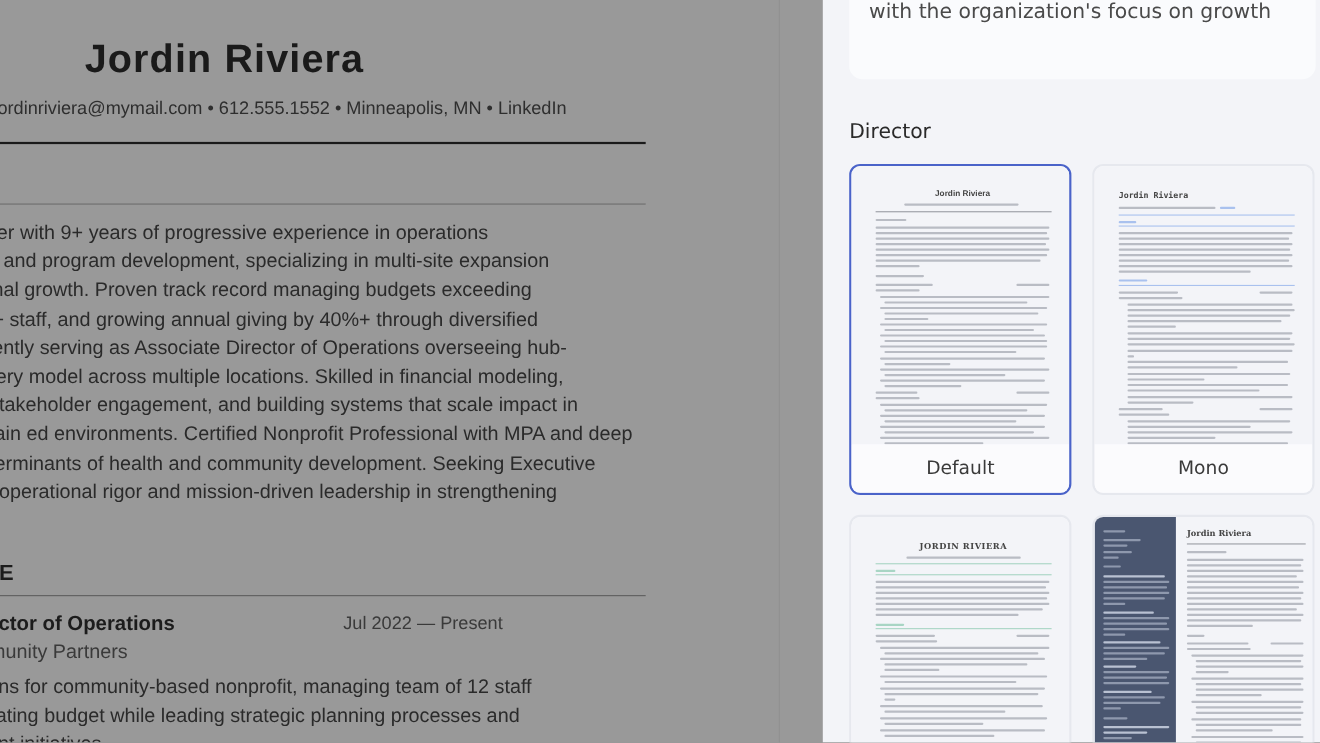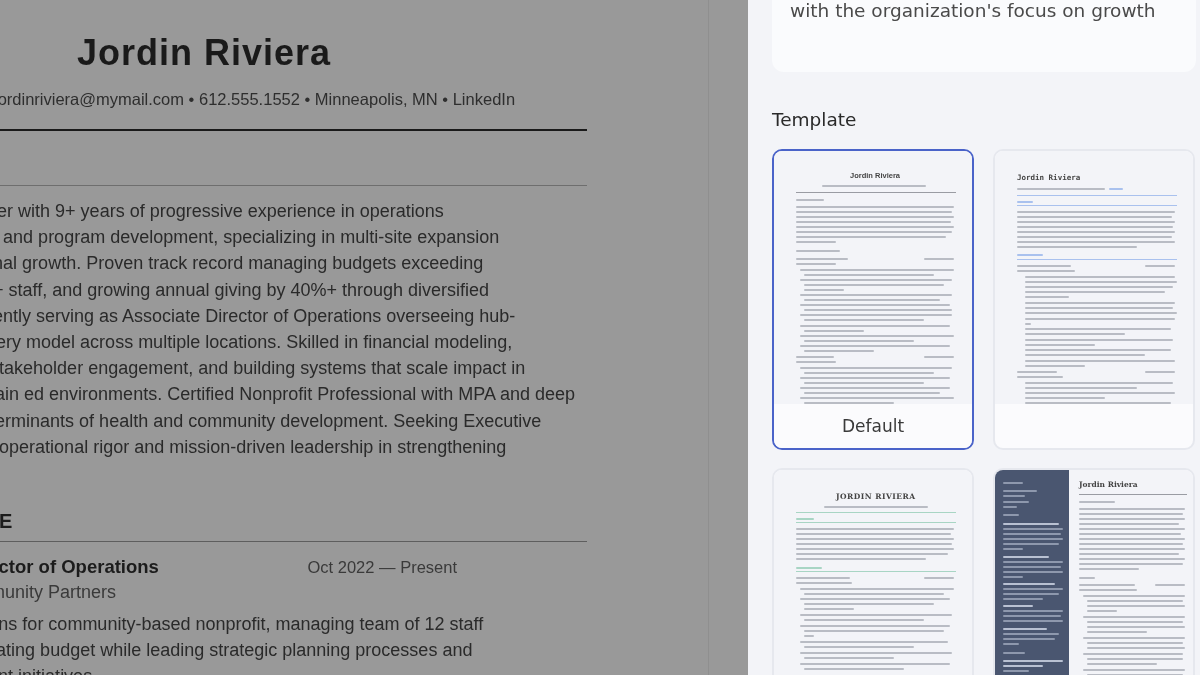"Template" div.section-label { text: Template -> Director }
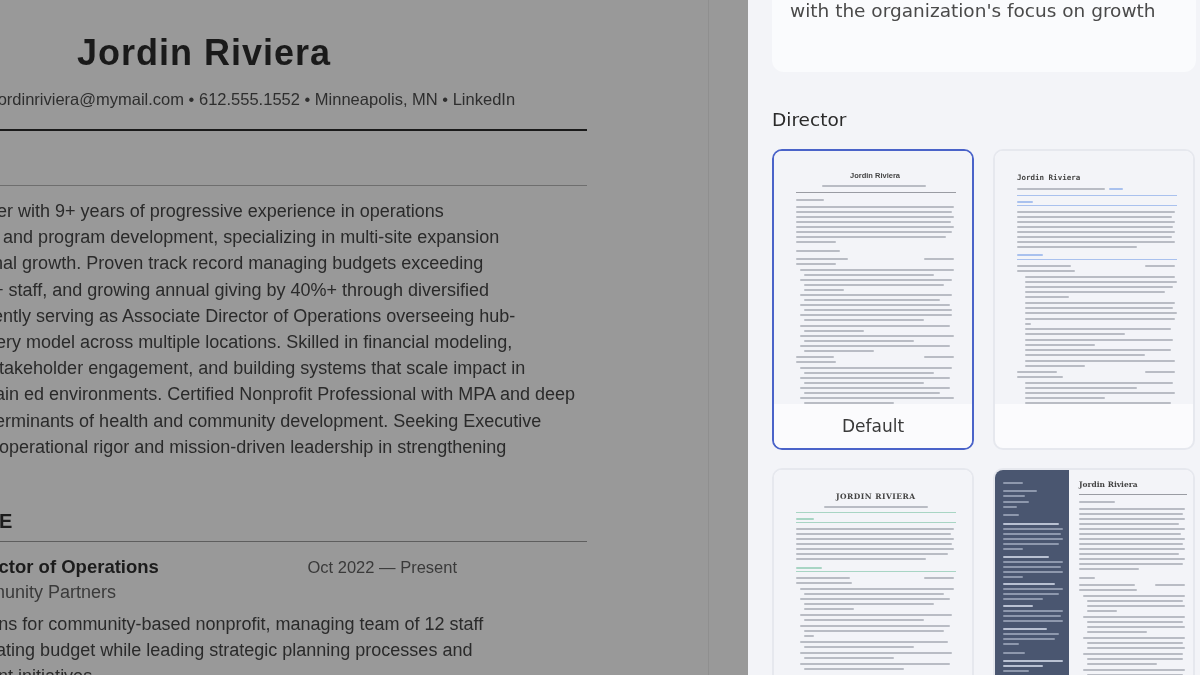"Mono" div.label { html: none -> <div>Mono</div> }
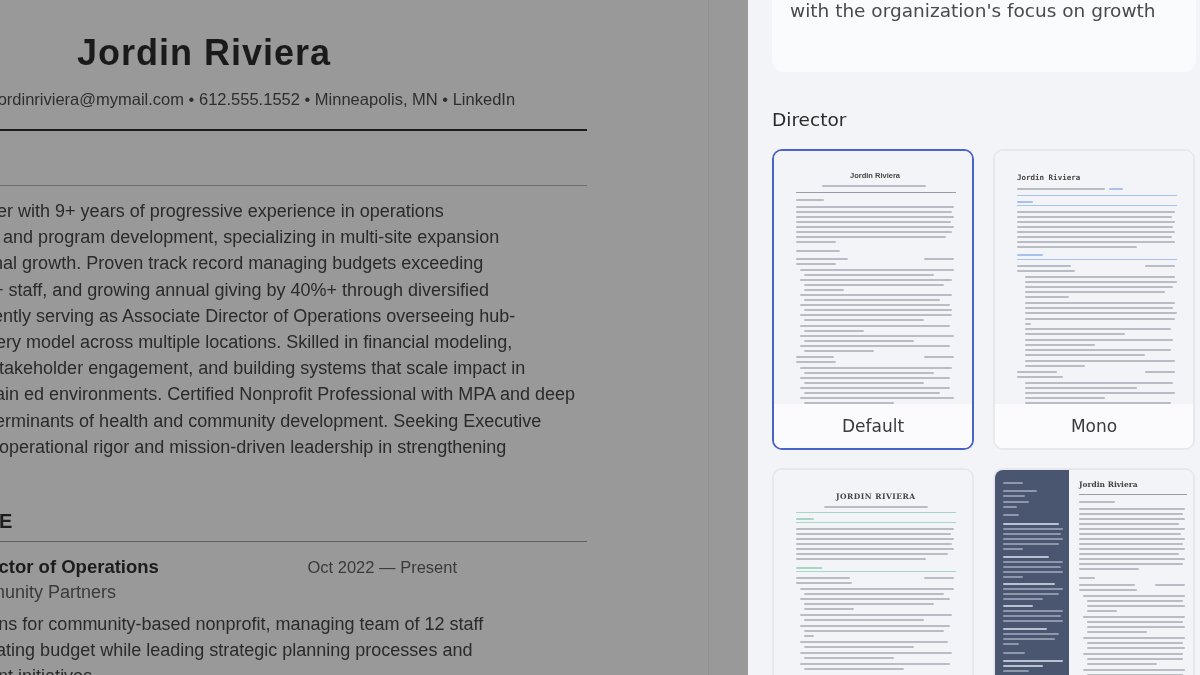"Oct 2022 — Present" div.job-dates { text: Oct -> Jul }
